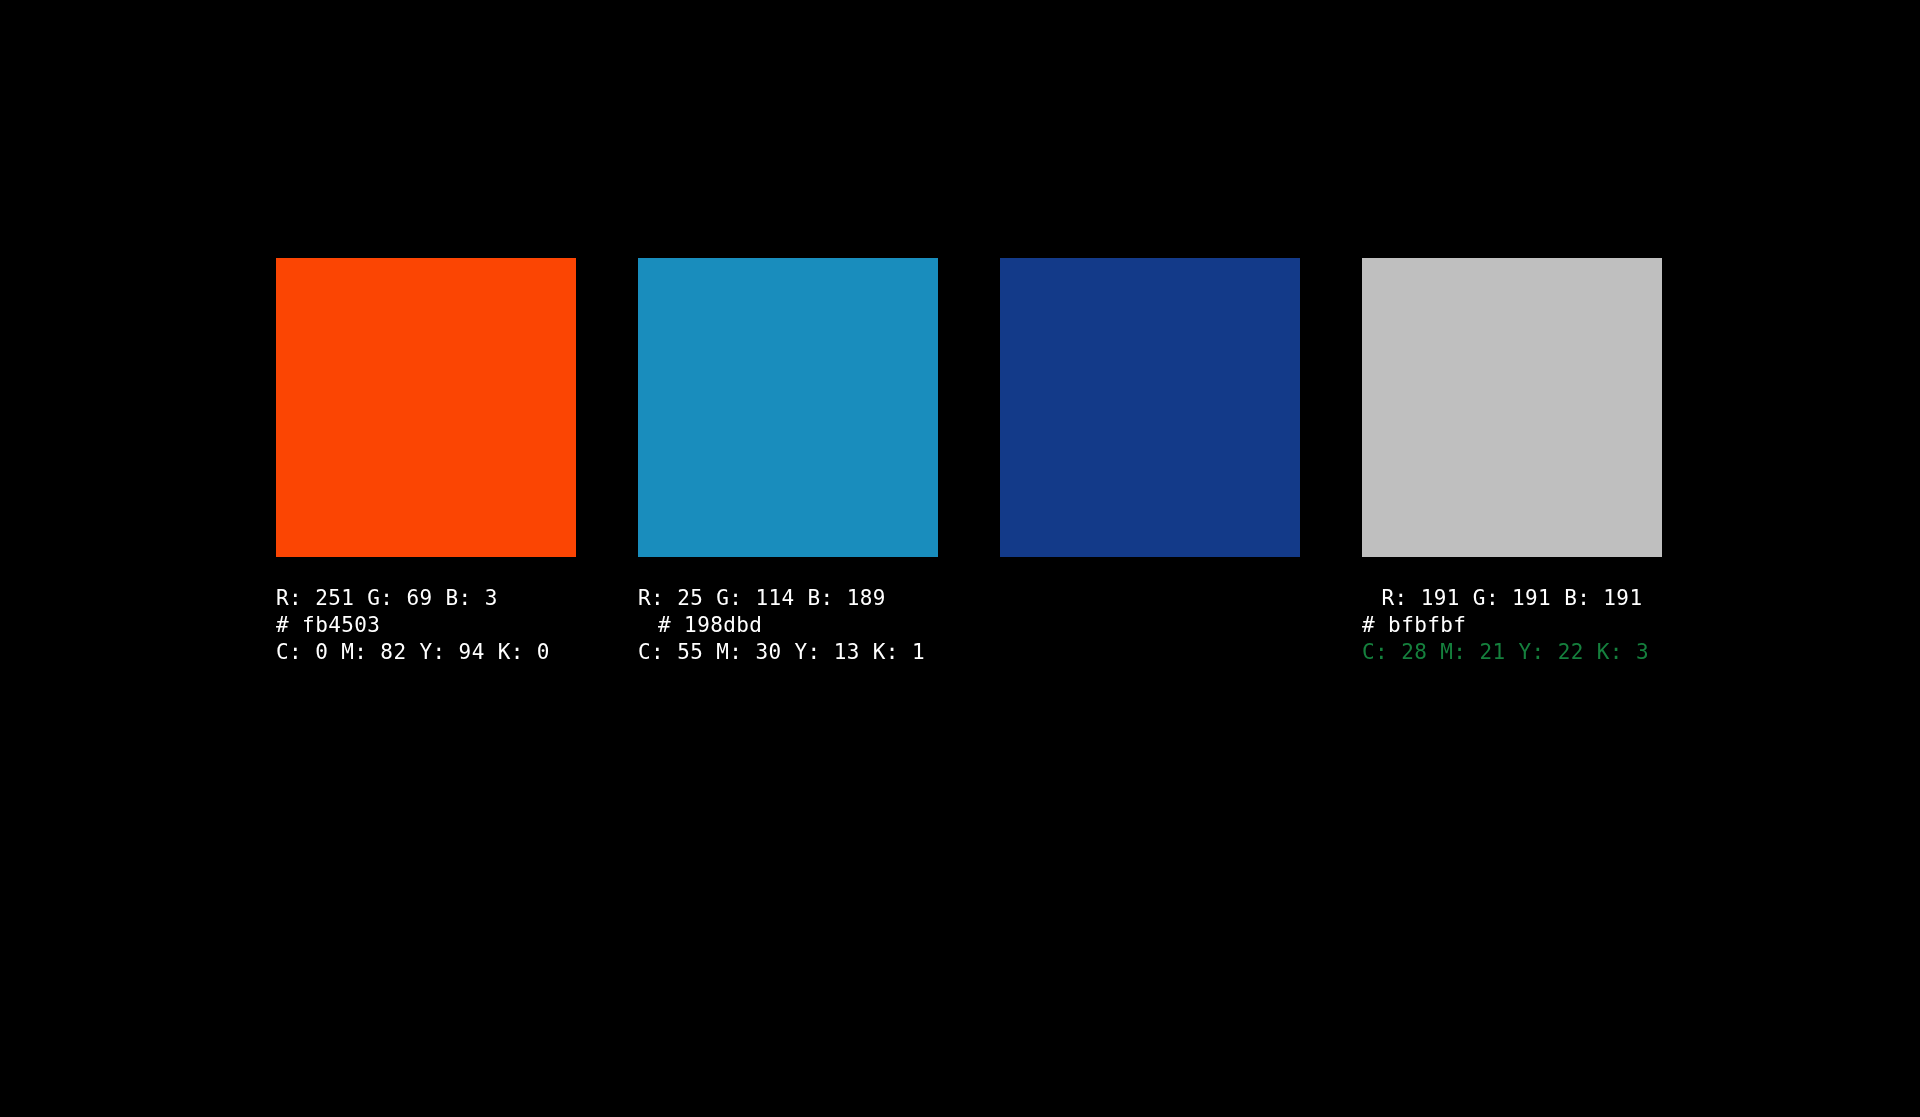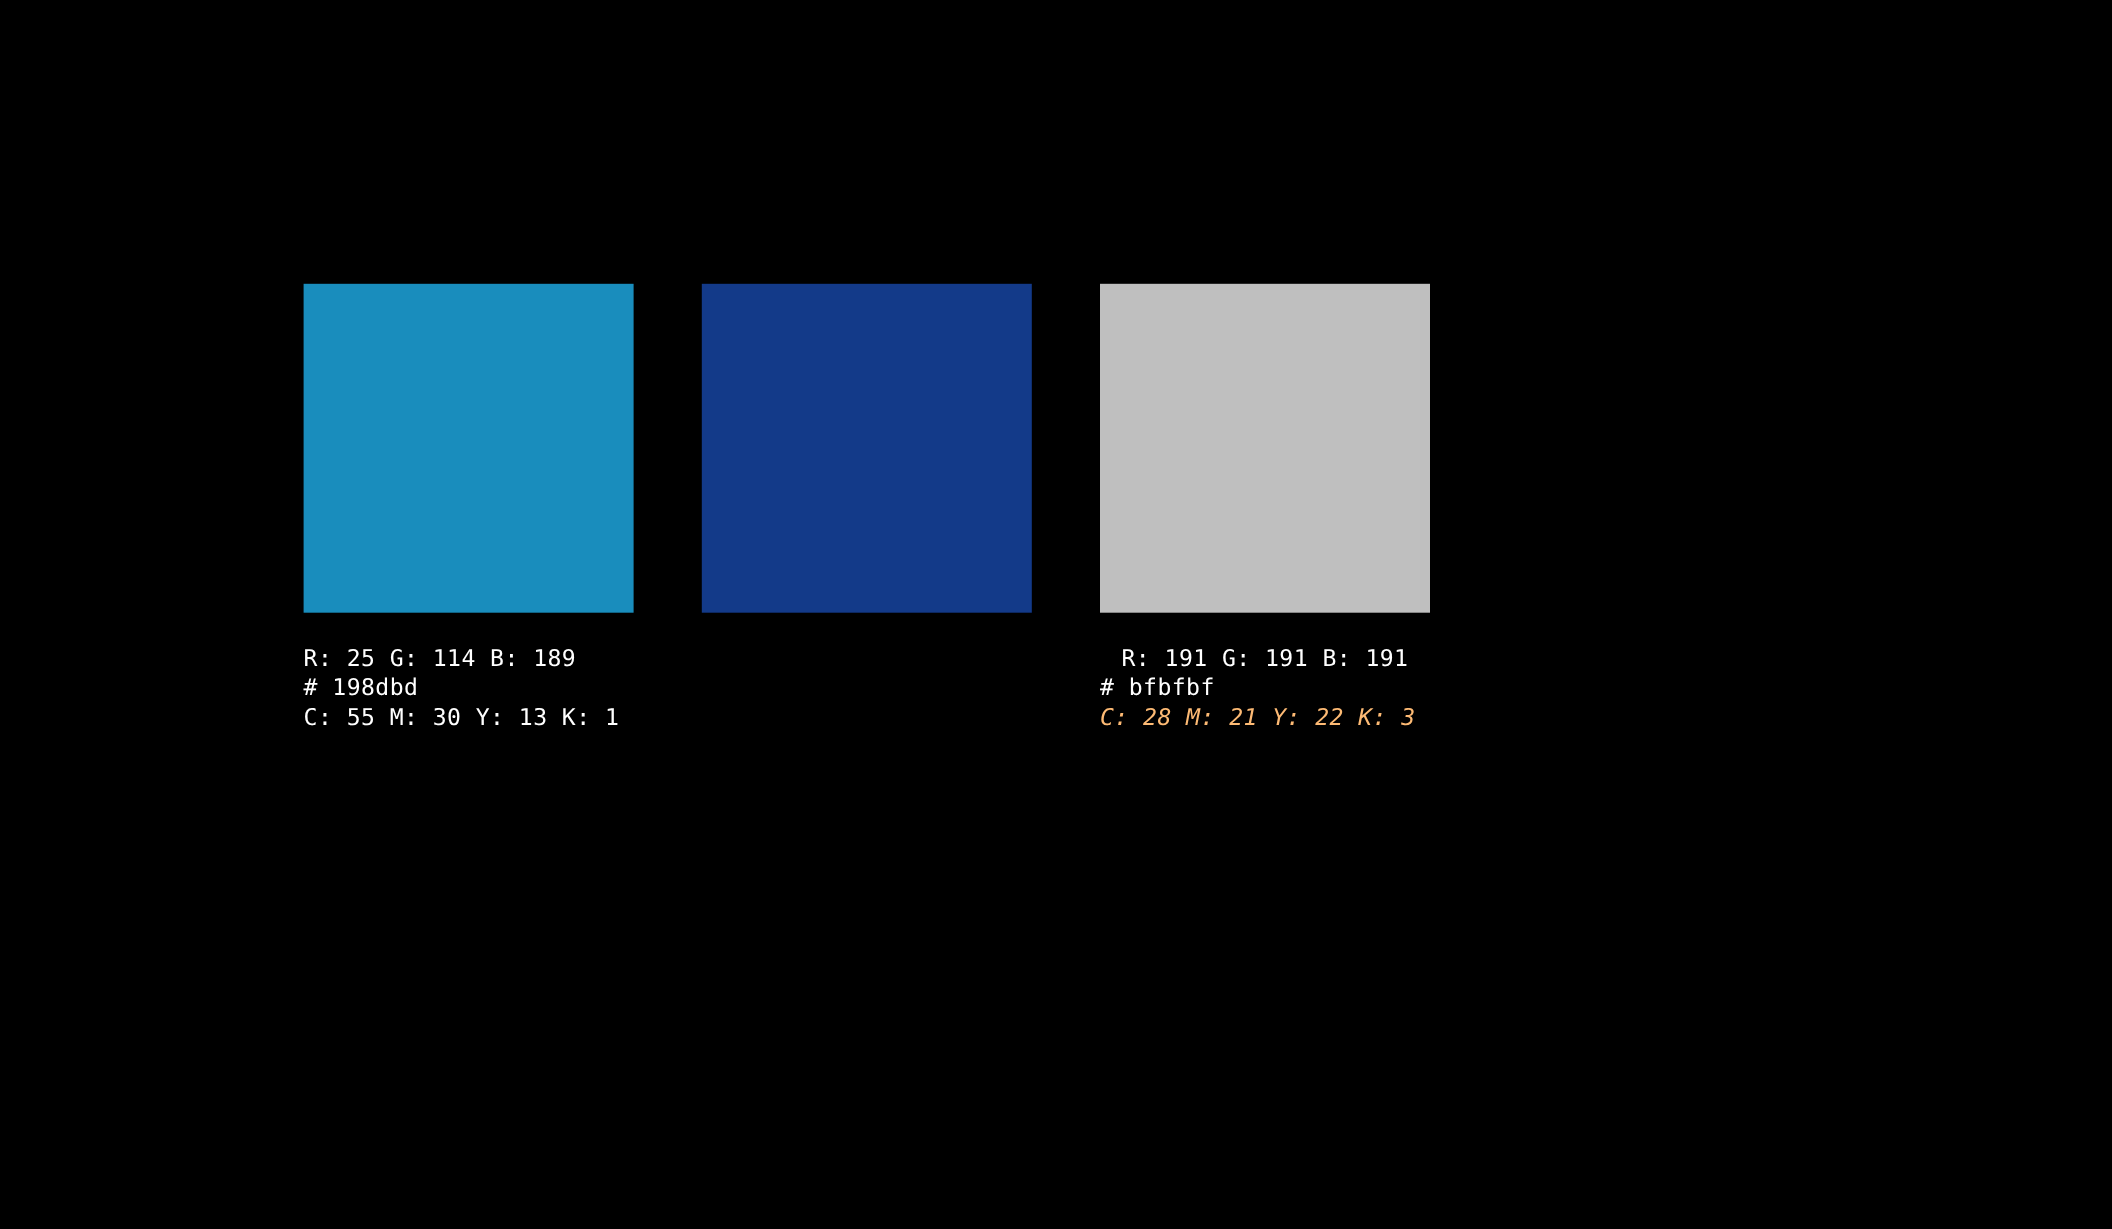"R: 251 G: 69 B:" div.swatch-cell { html: none -> <div> <div></div> <div> <span>R: 251 G: 69 B: 3</span> <span># fb4503</span> <span>C: 0 M: 82 Y: 94 K: 0</span> </div> </div> }
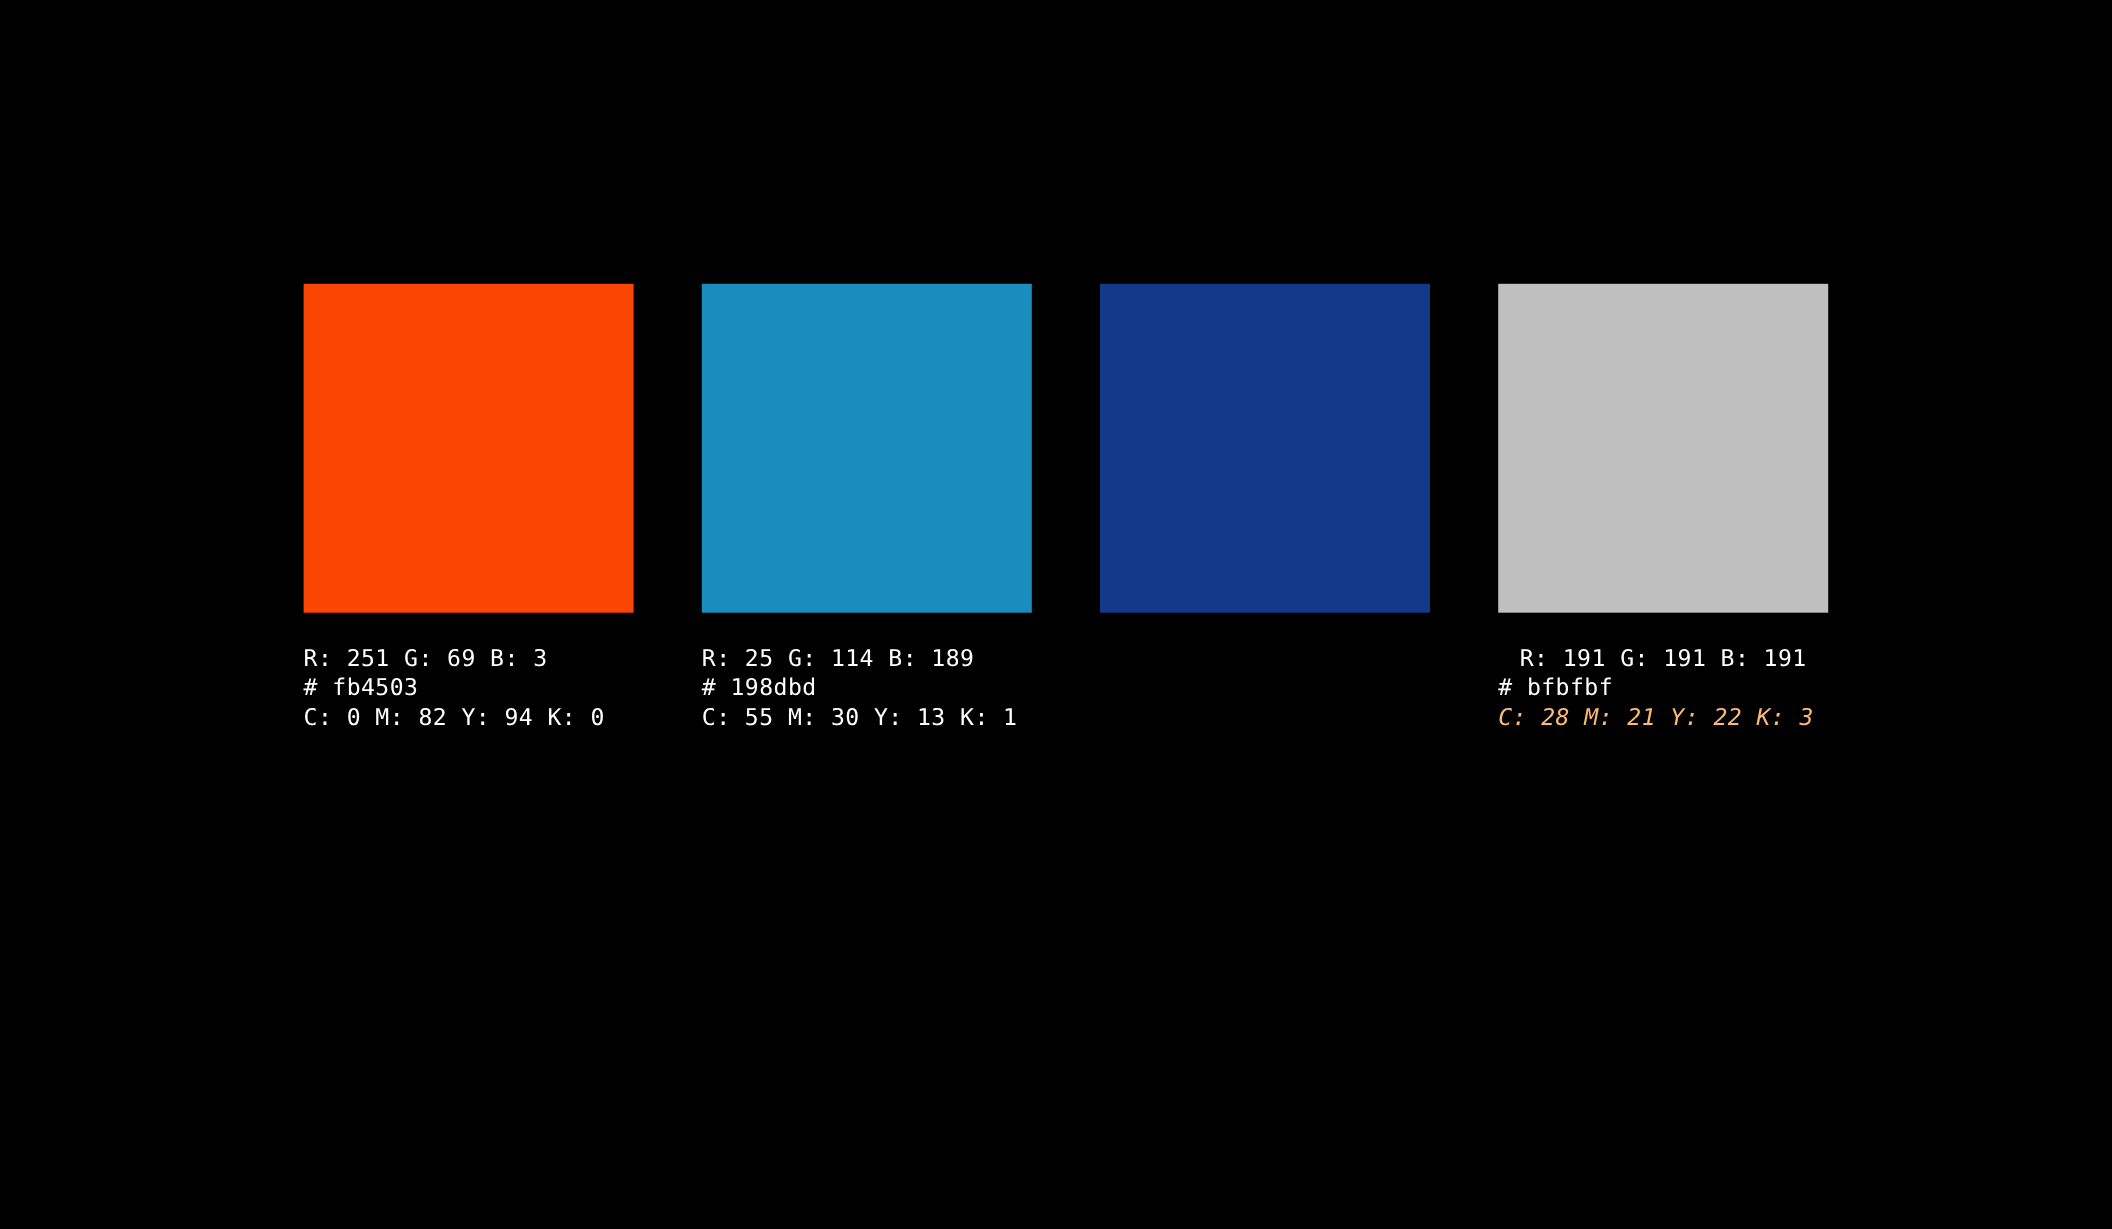"# 198dbd" span.swatch-line { margin-left: none -> 20px }
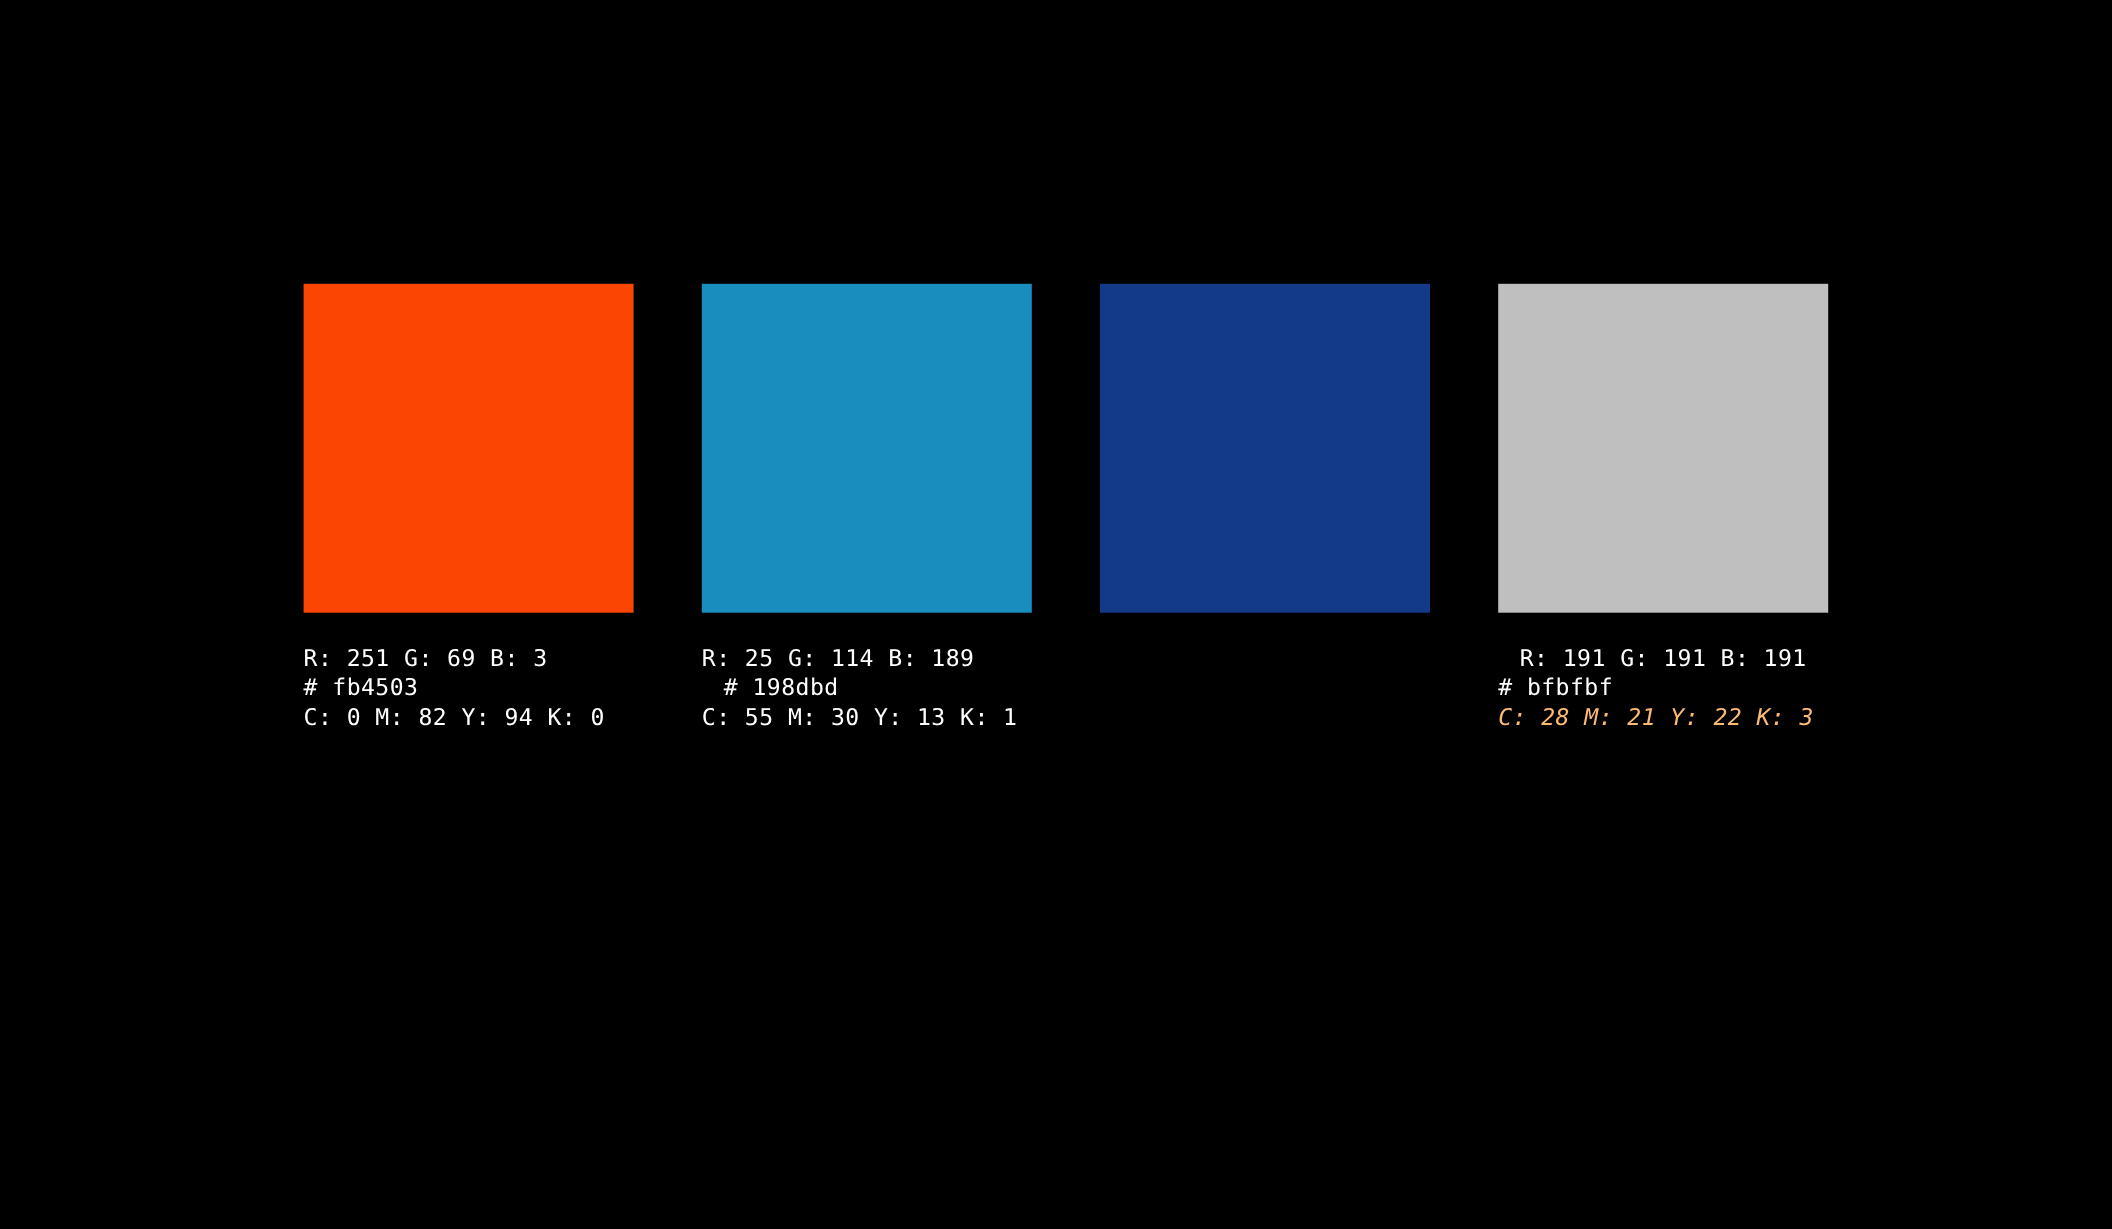"C: 28 M: 21 Y:" span.swatch-line { color: #fdba74 -> #15803d; font-style: italic -> none }
